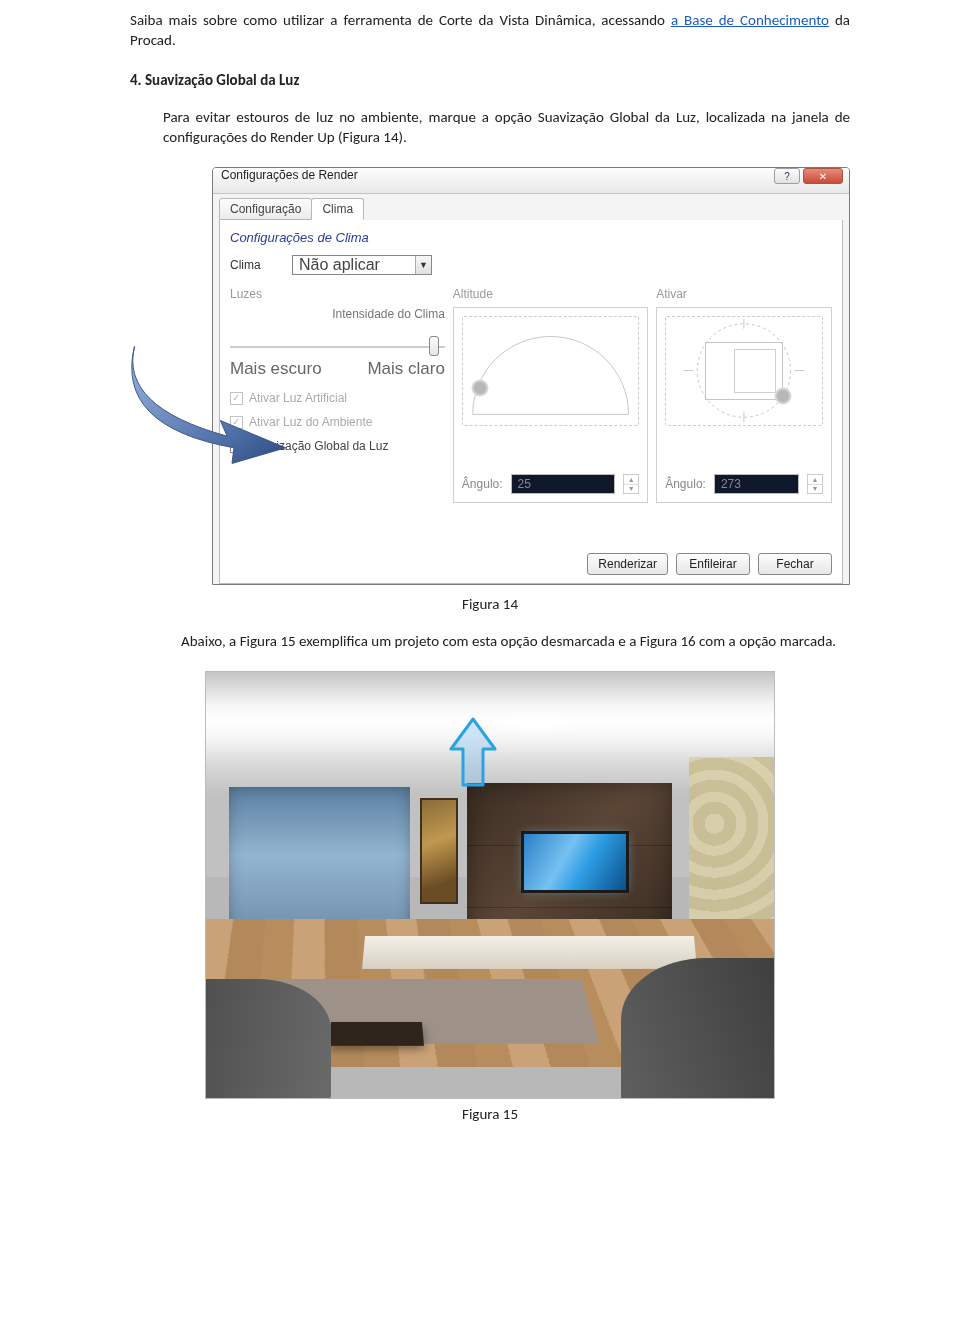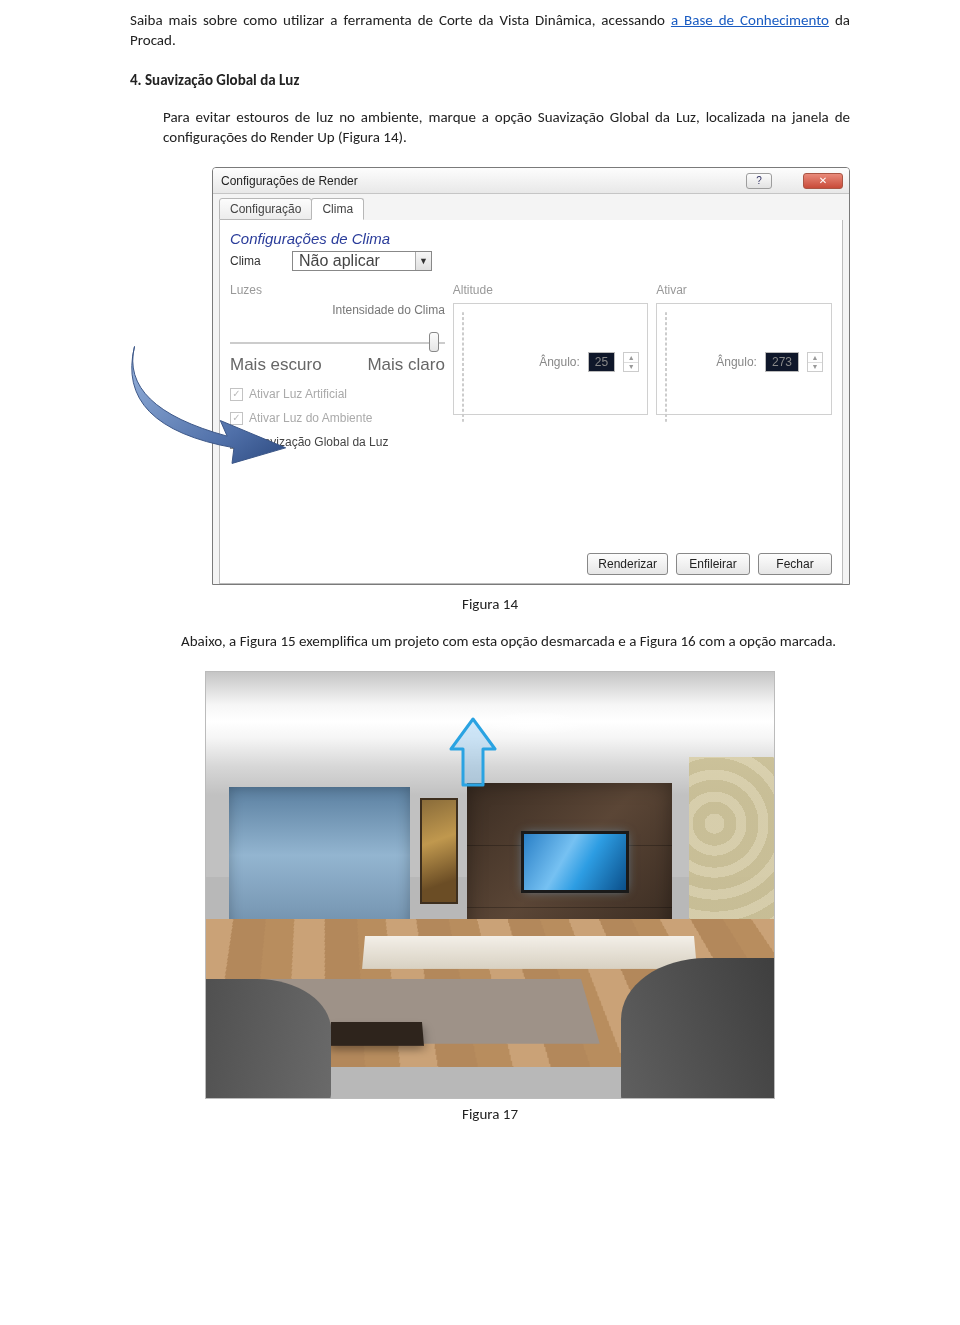"Configurações de Render" .titlebar { align-items: center -> none; gap: 28px -> none }
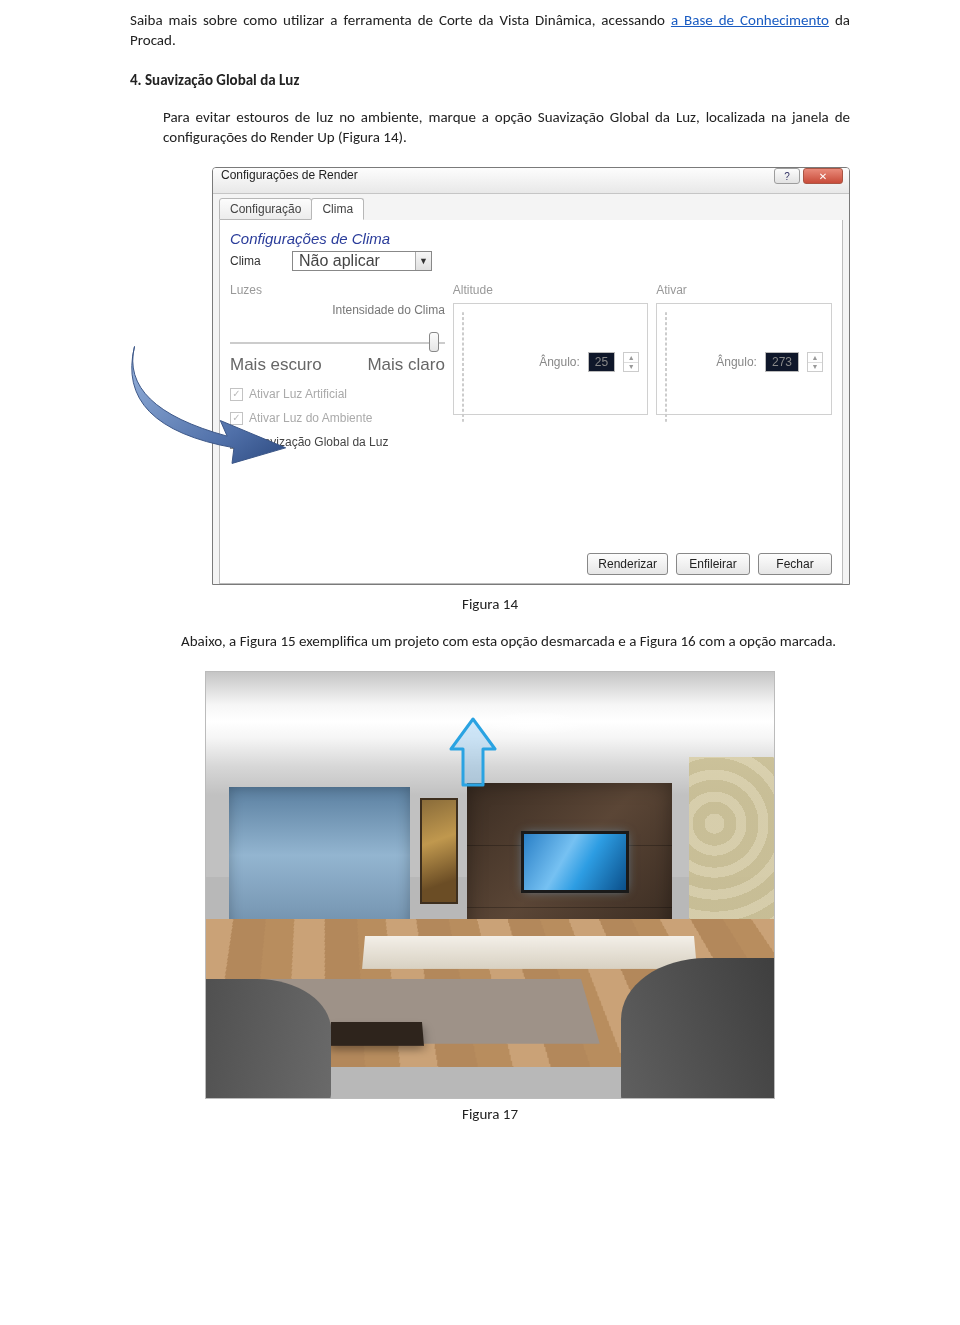"Configurações de Clima" .group-title { font-size: 15px -> 13px; margin-bottom: 4px -> 10px }
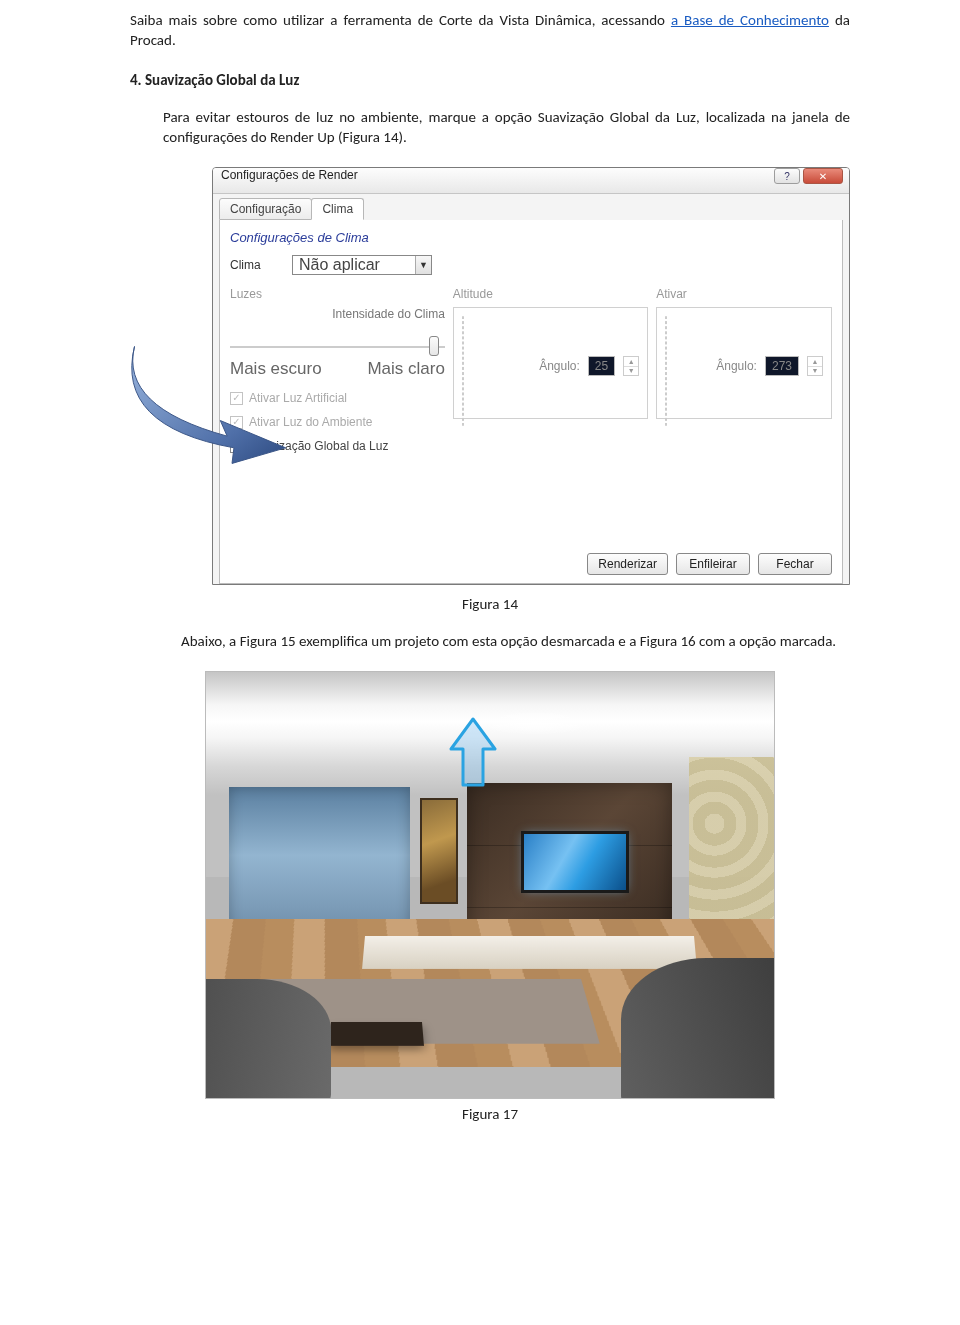"Ângulo:" .boxed { flex-direction: row -> column; height: 112px -> 196px }
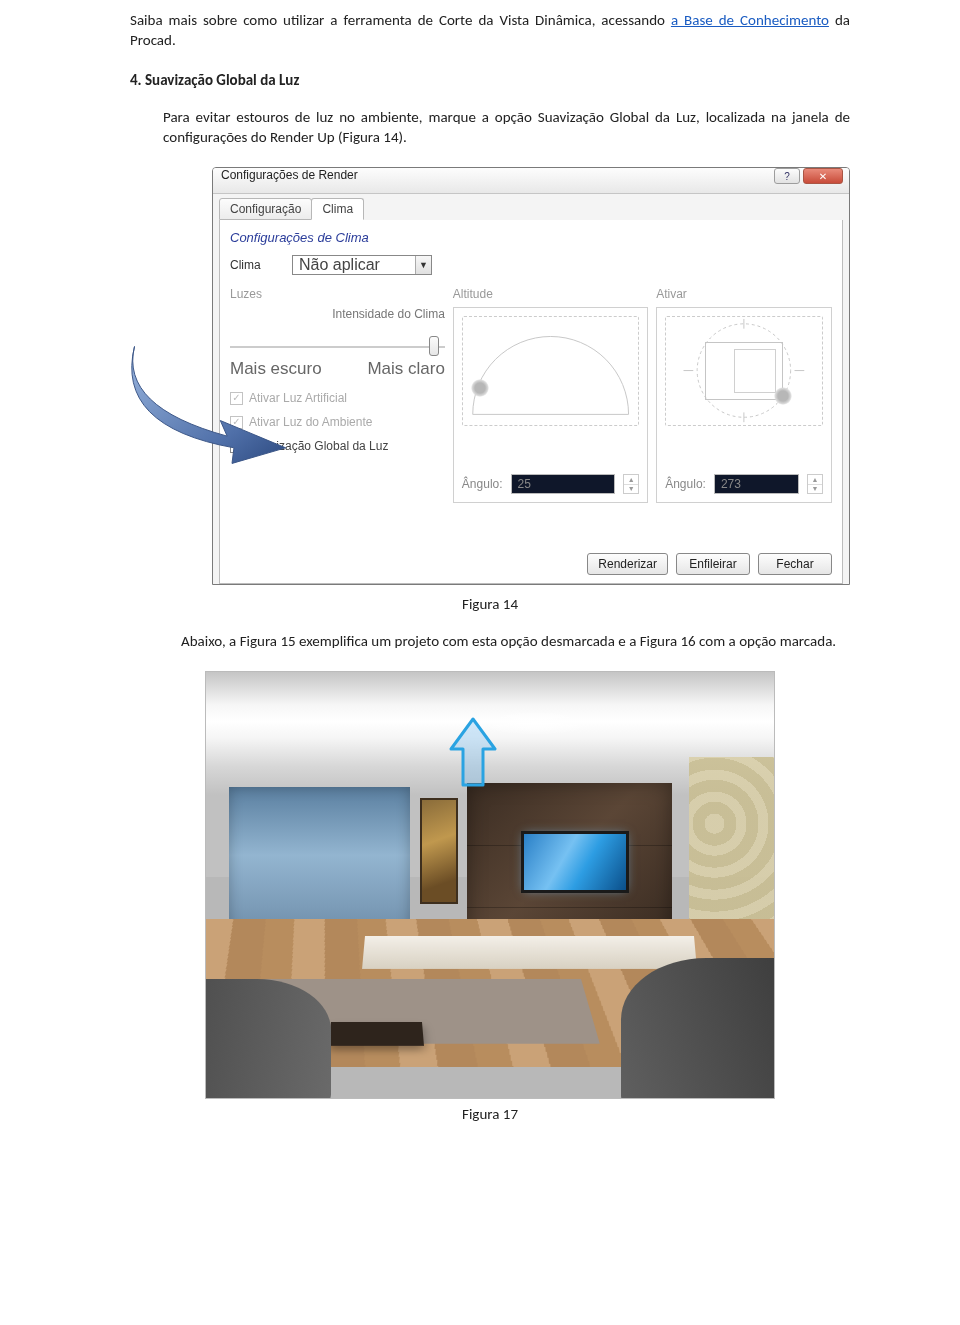"Figura 17" p.caption { text: 17 -> 15 }
